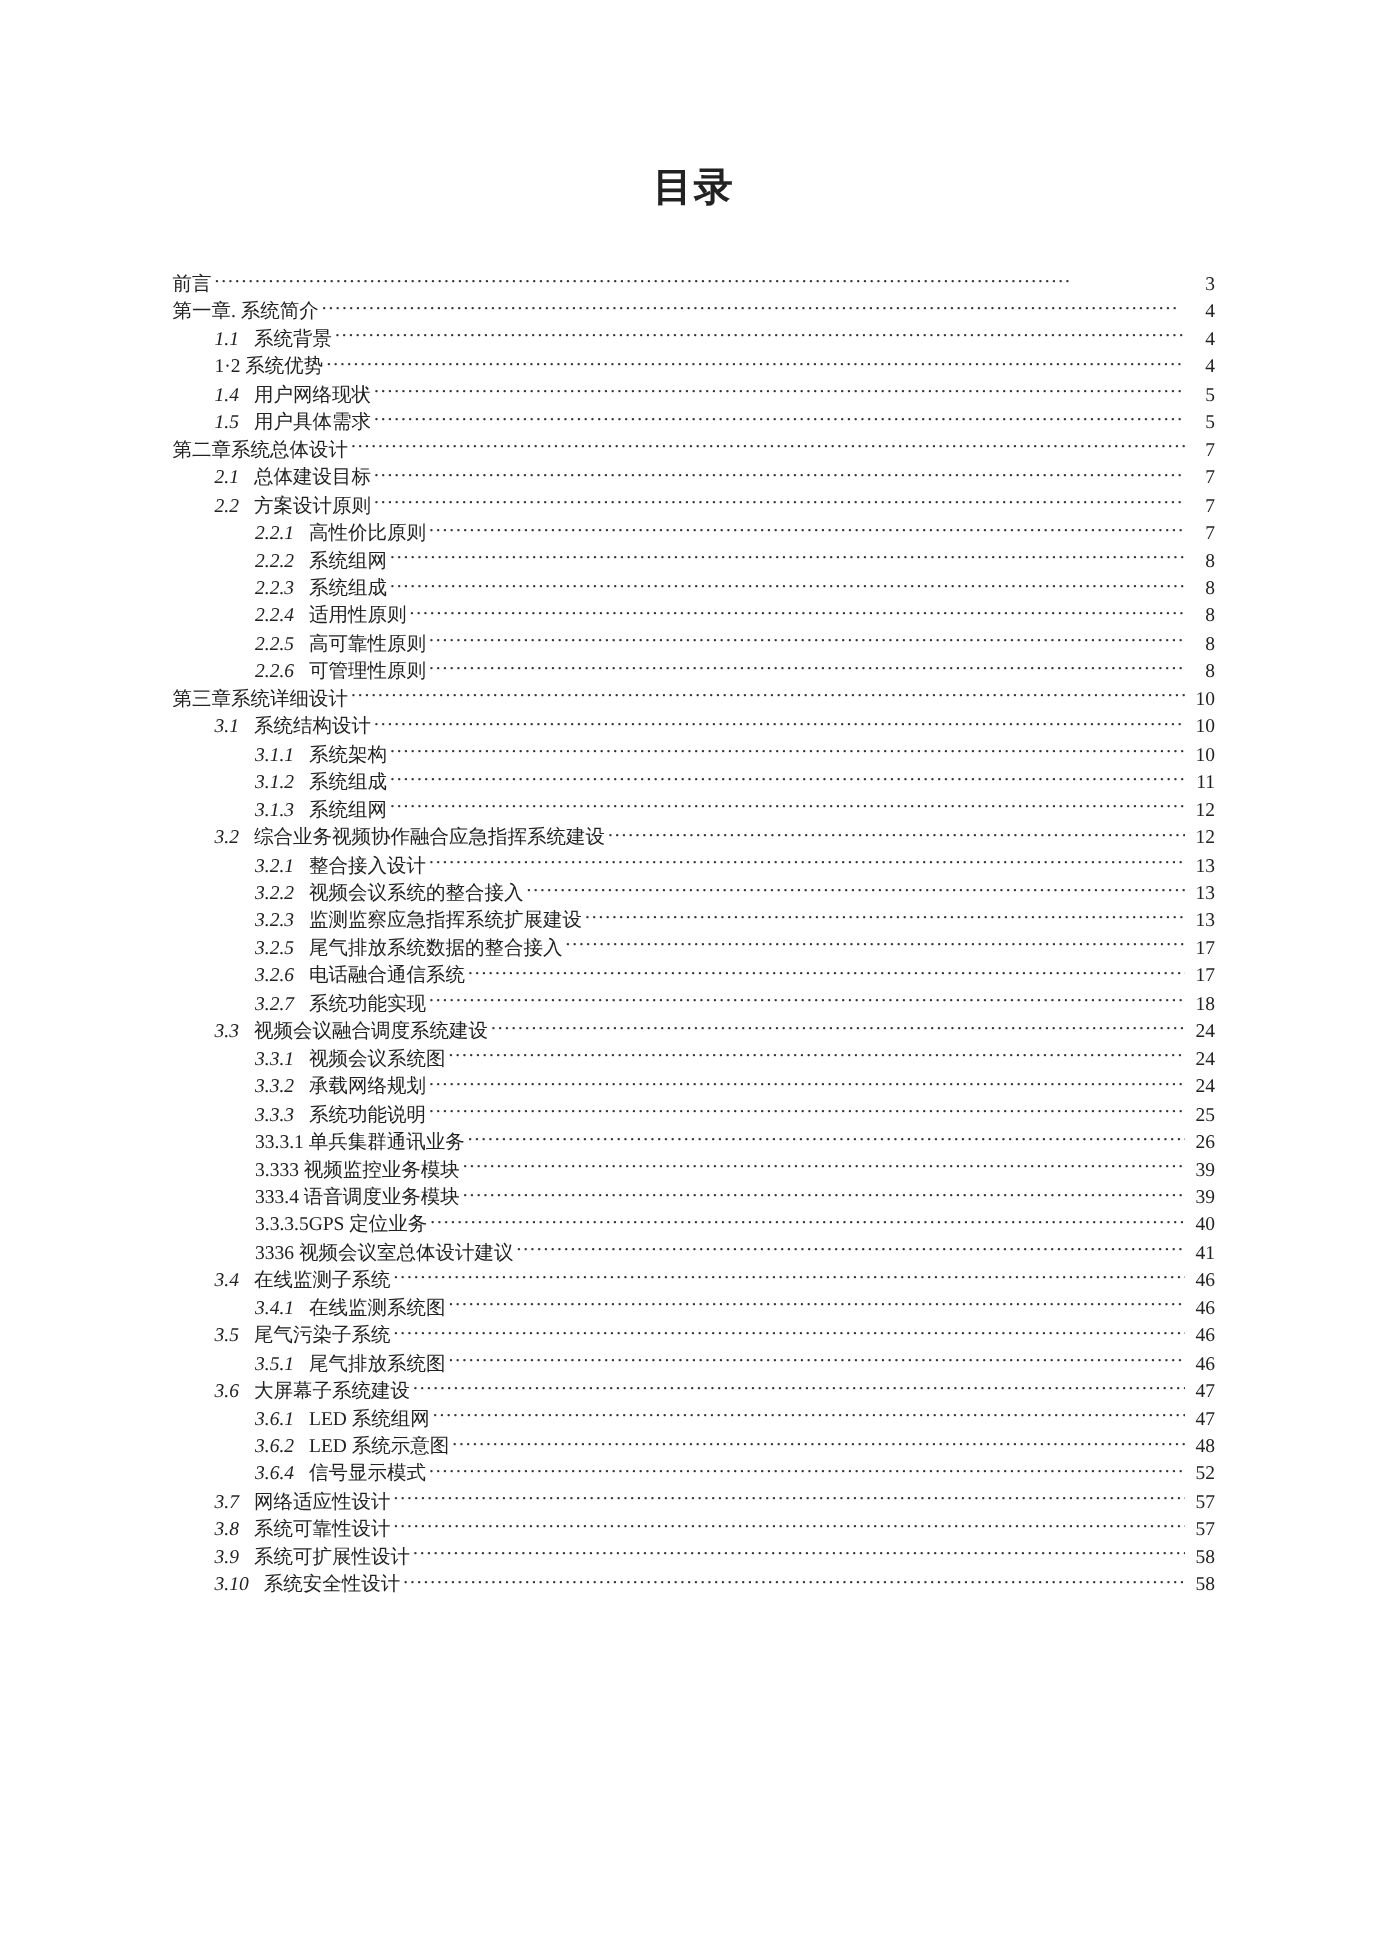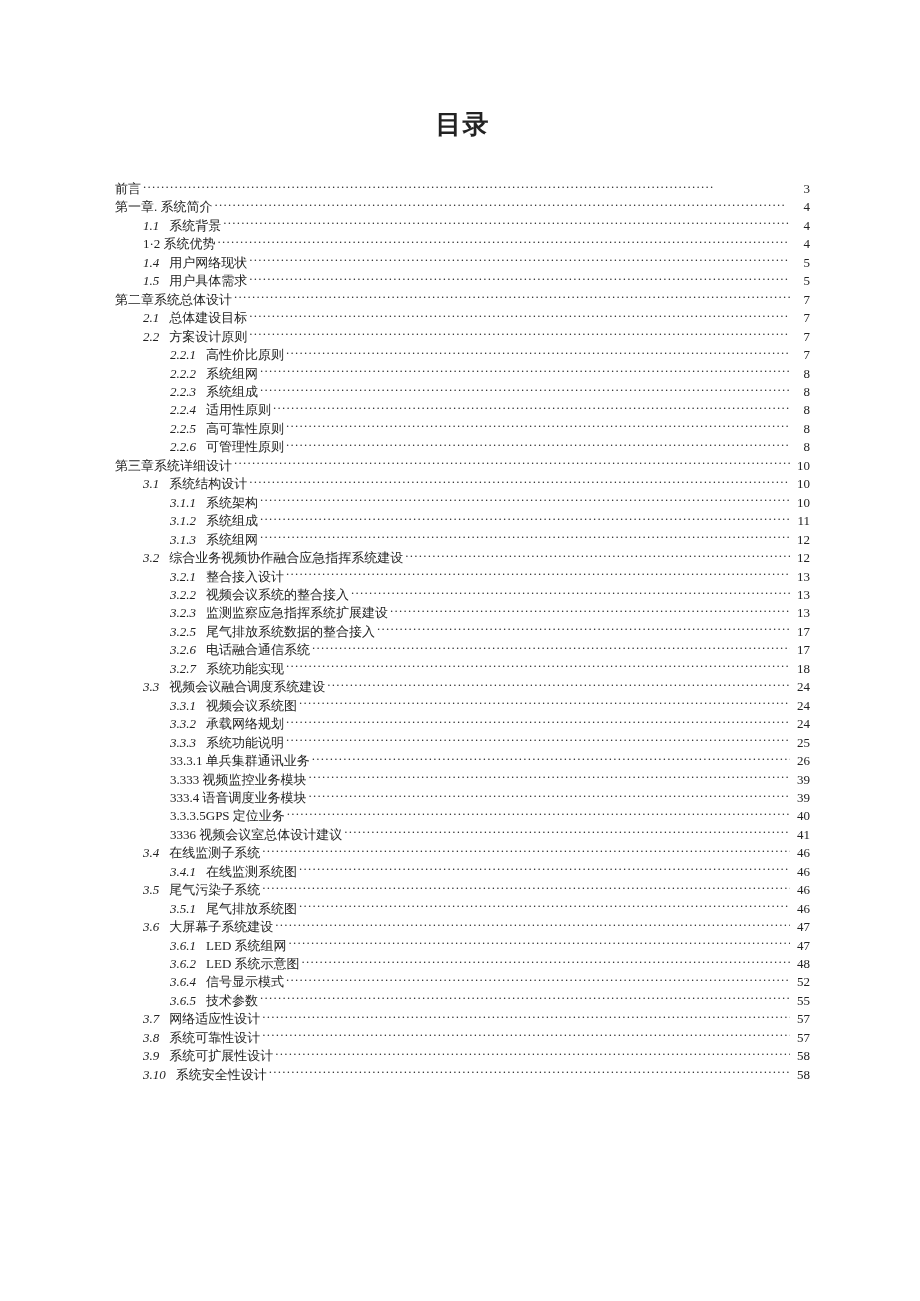"3.6.5" div.toc-row { html: <div> <span>3.6.5</span> <span>技术参数</span> <span></span> <span>55</span> </div> -> none }
